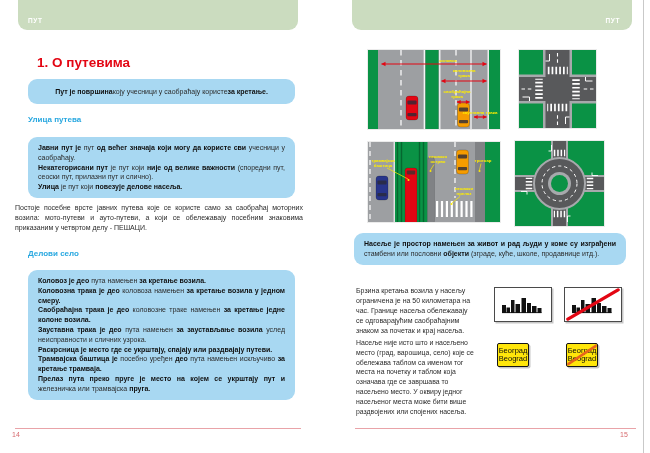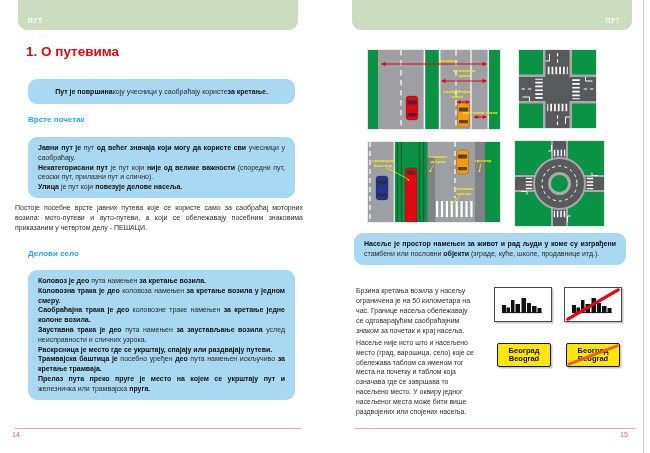"1. О путевима" .page-title { margin: 0 -> 11px }
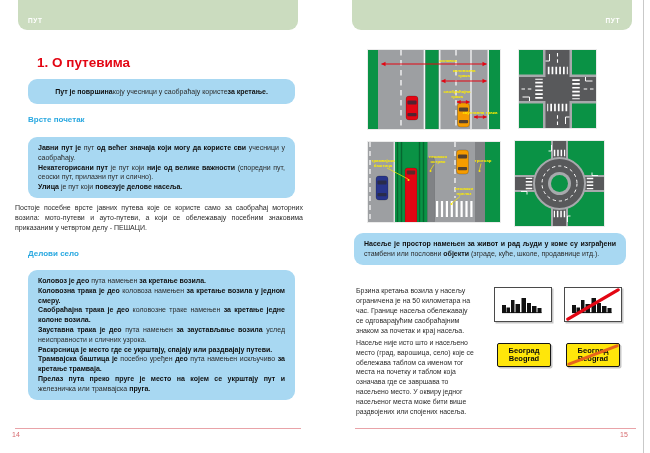"Врсте почетак" h2.h2 { text: Врсте почетак -> Улица путева }
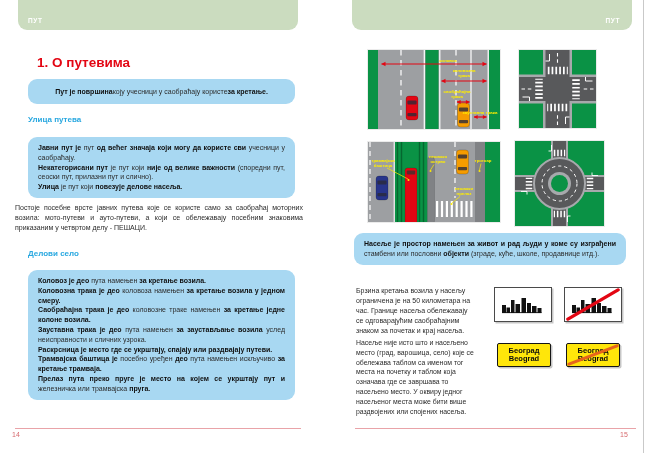"Београд" .sign-yellow { font-weight: bold -> normal; width: 54px -> 32px }
